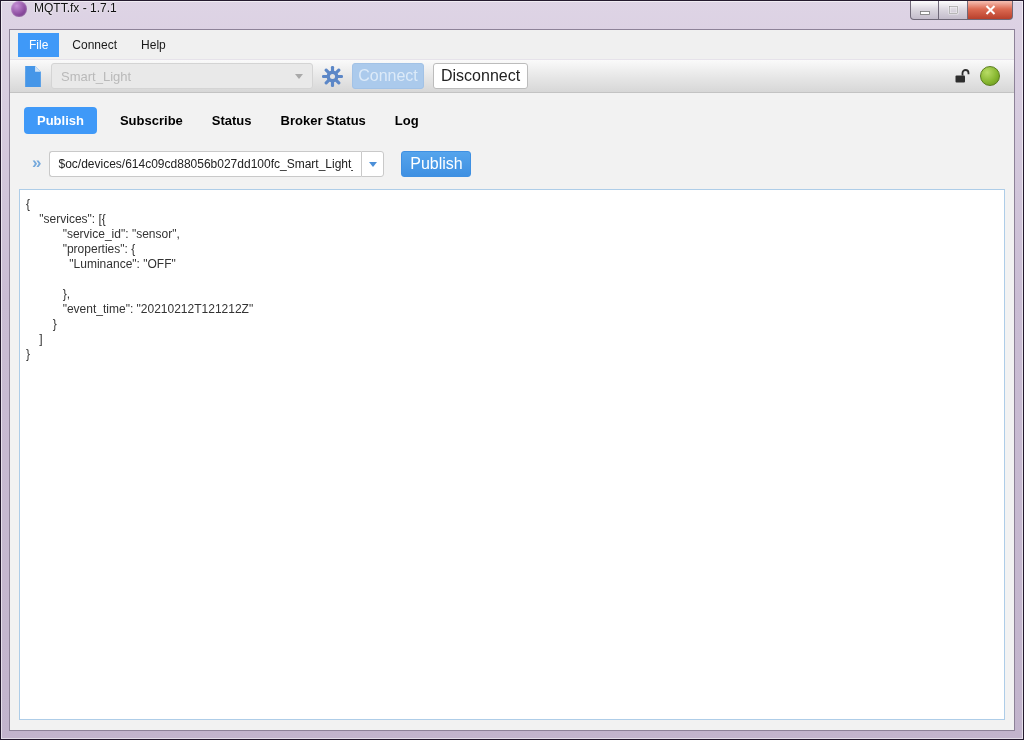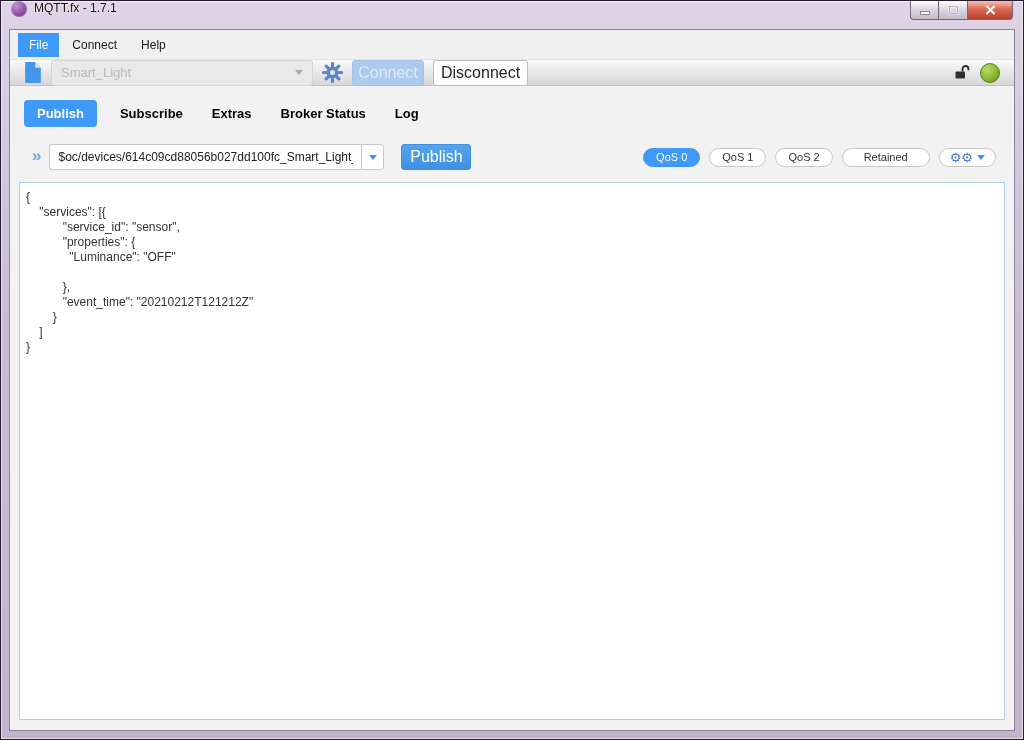"Smart_Light" .toolbar { height: 27px -> 34px }
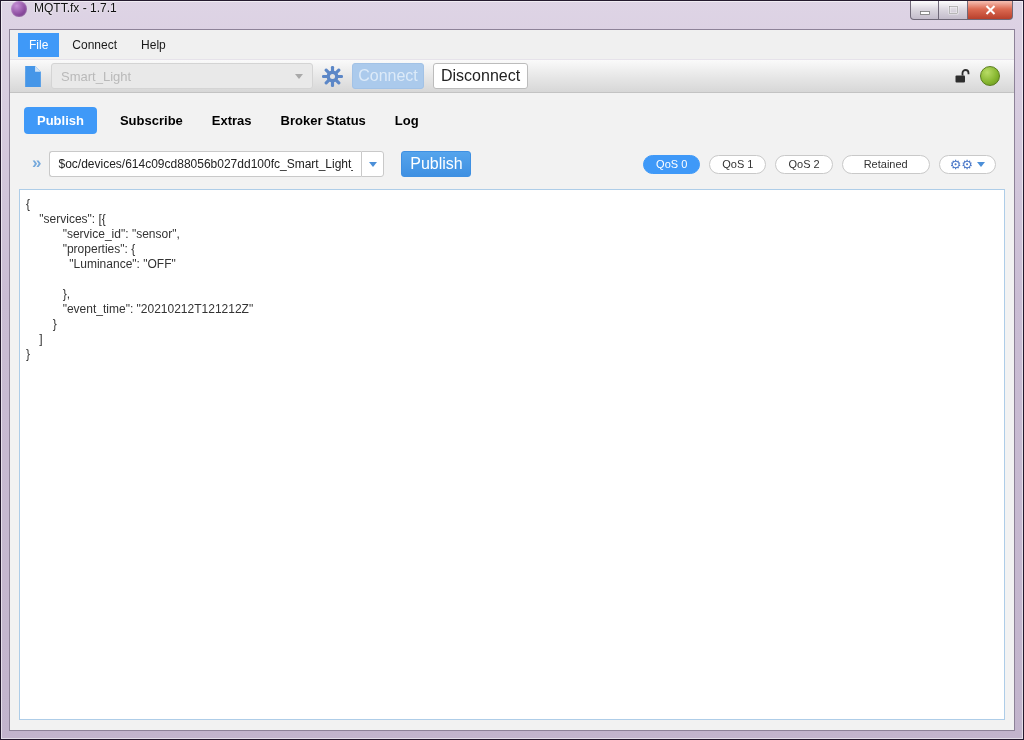"Extras" div.tab { text: Extras -> Status }
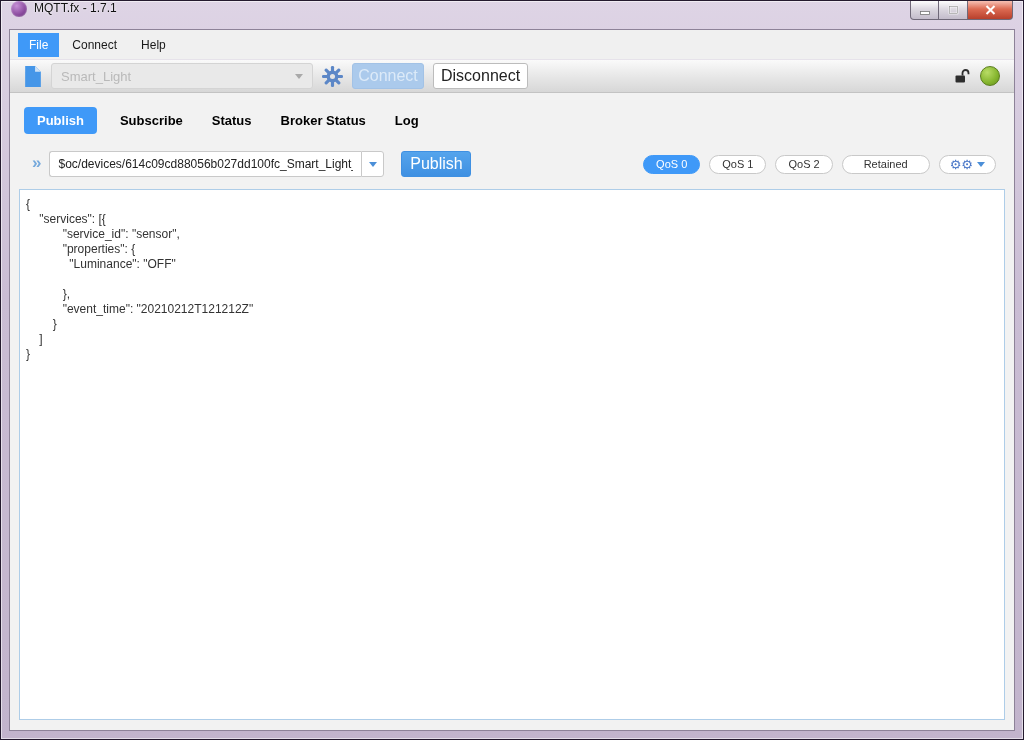"QoS 0" div.qos-group { html: <div> <div>QoS 0</div> <div>QoS 1</div> <div>QoS 2</div> <div>Retained</div> <div> <span>⚙⚙</span> <span></span> </div> </div> -> none }
